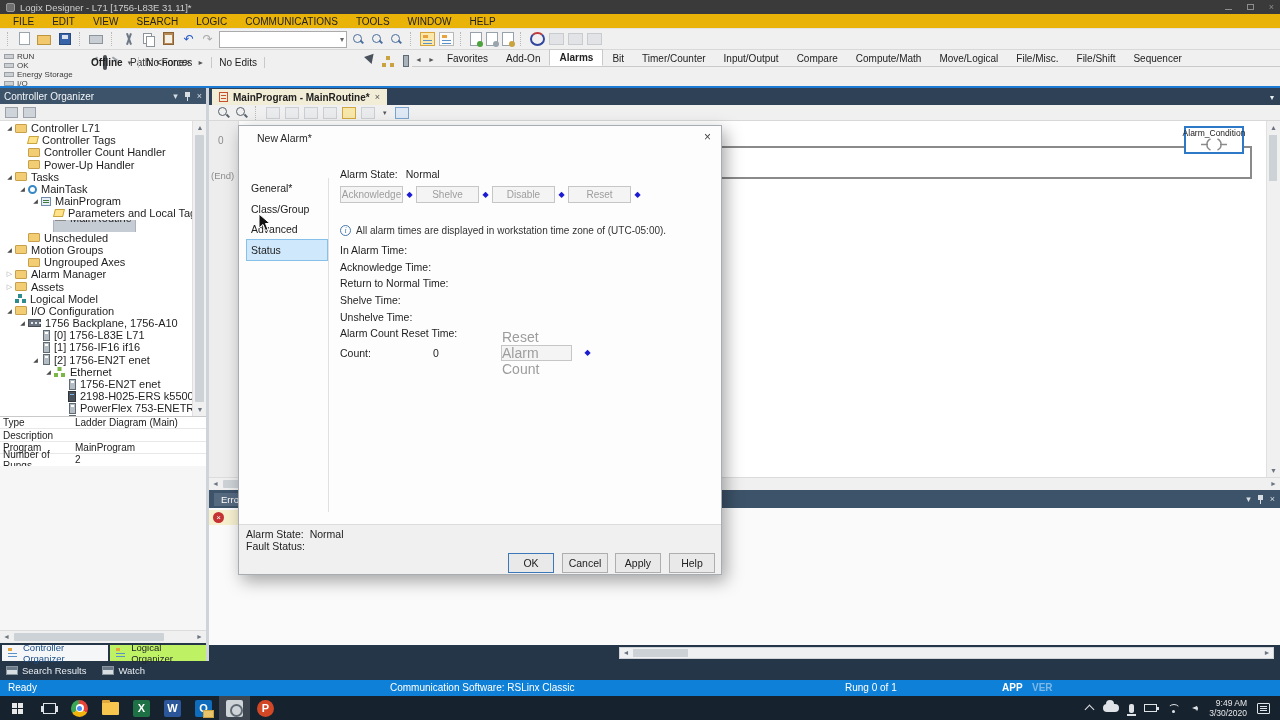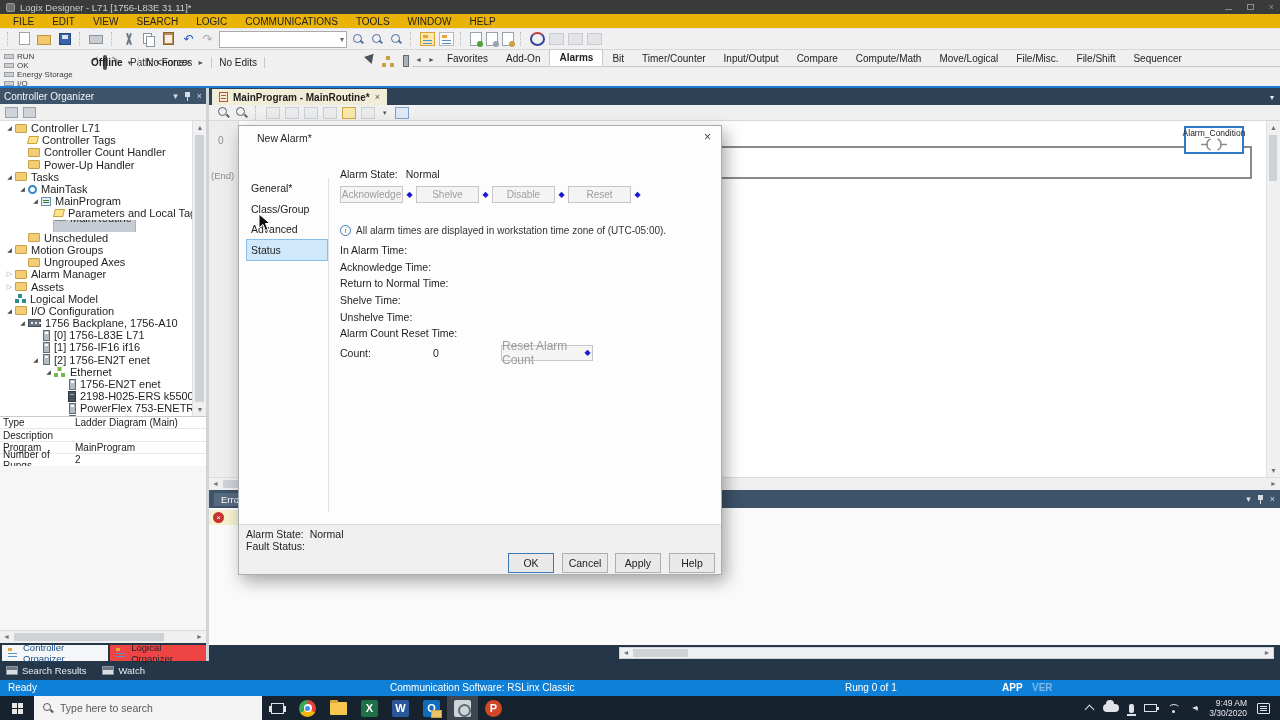"Reset Alarm Count" .rstbtn { font-size: 12px -> 14px; width: 92px -> 71px }
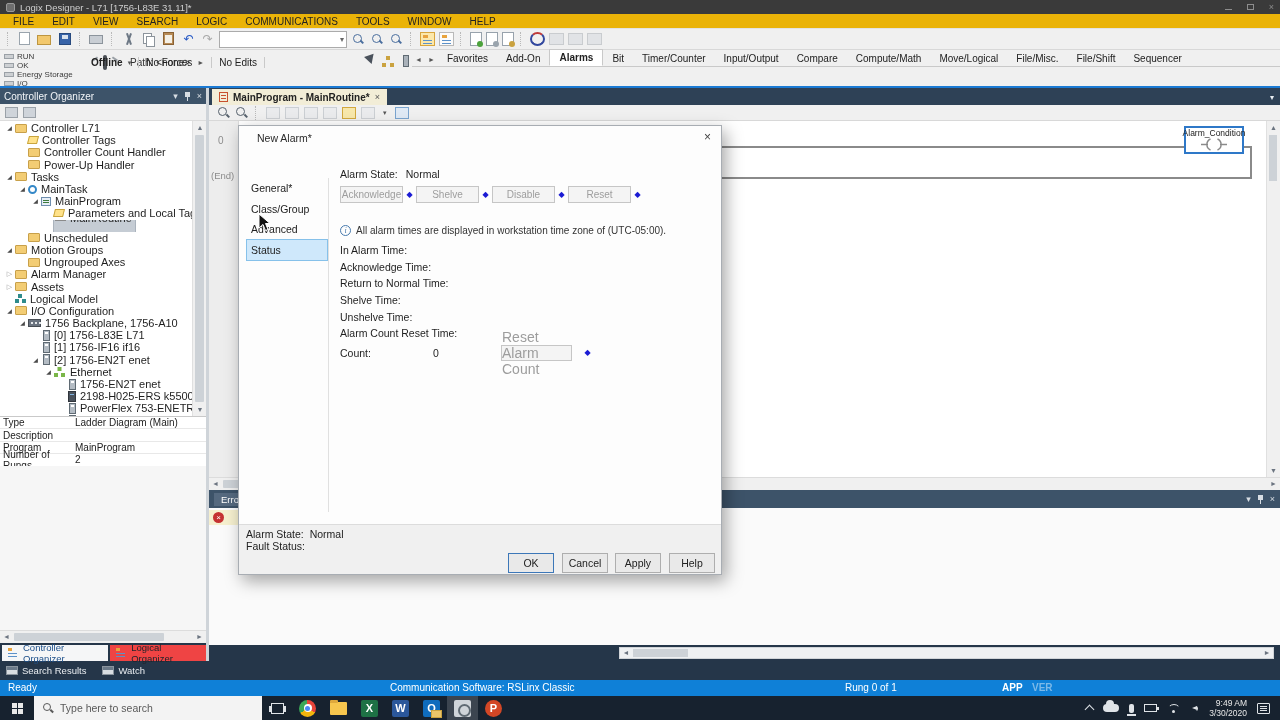"Logical Organizer" .dtab.off { background: #ef4444 -> #bef264 }
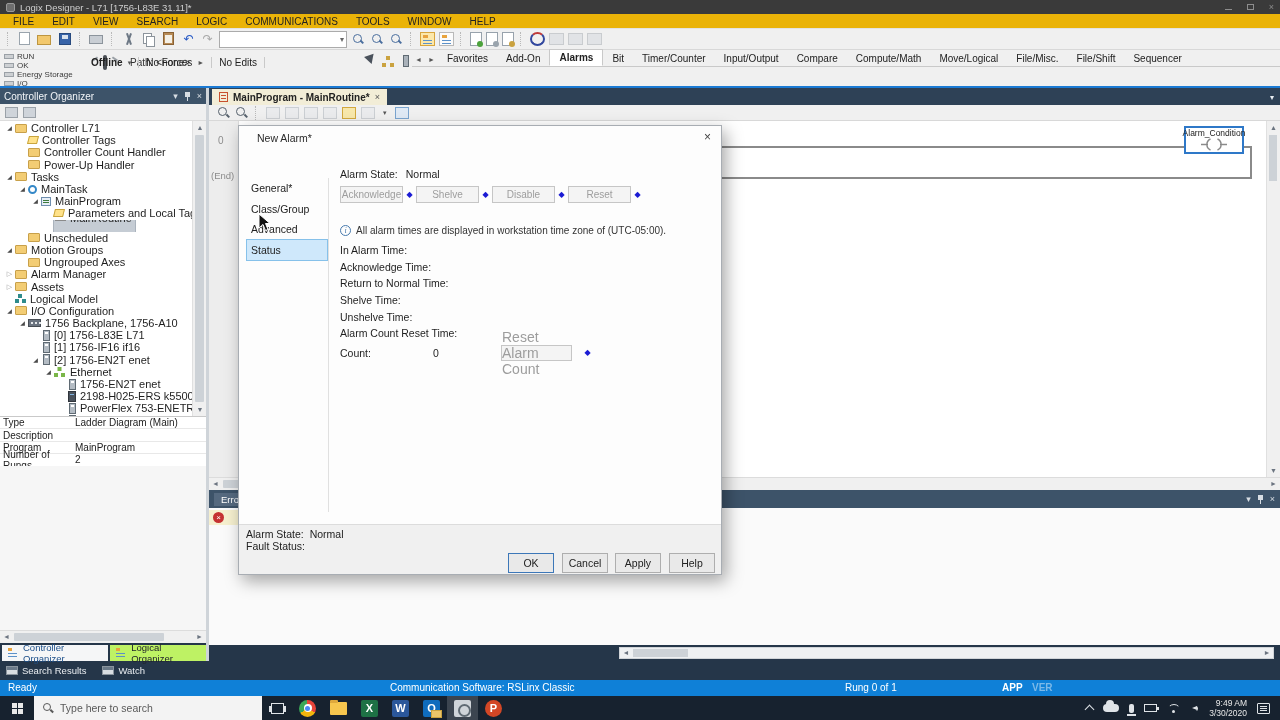"Type here to search" span.tsearch { html: <span> <span></span> <span>Type here to search</span> </span> -> none }
